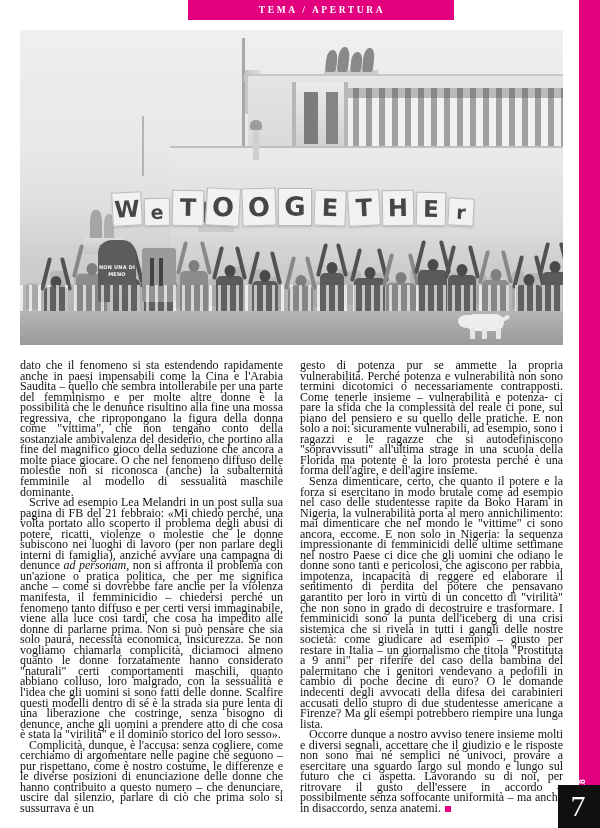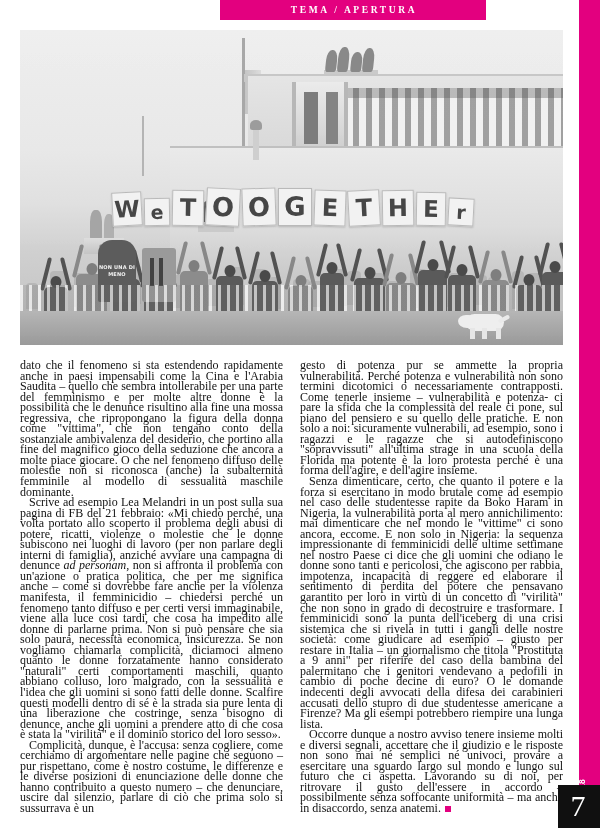"TEMA / APERTURA" #section-banner { margin-left: 32px -> none }
